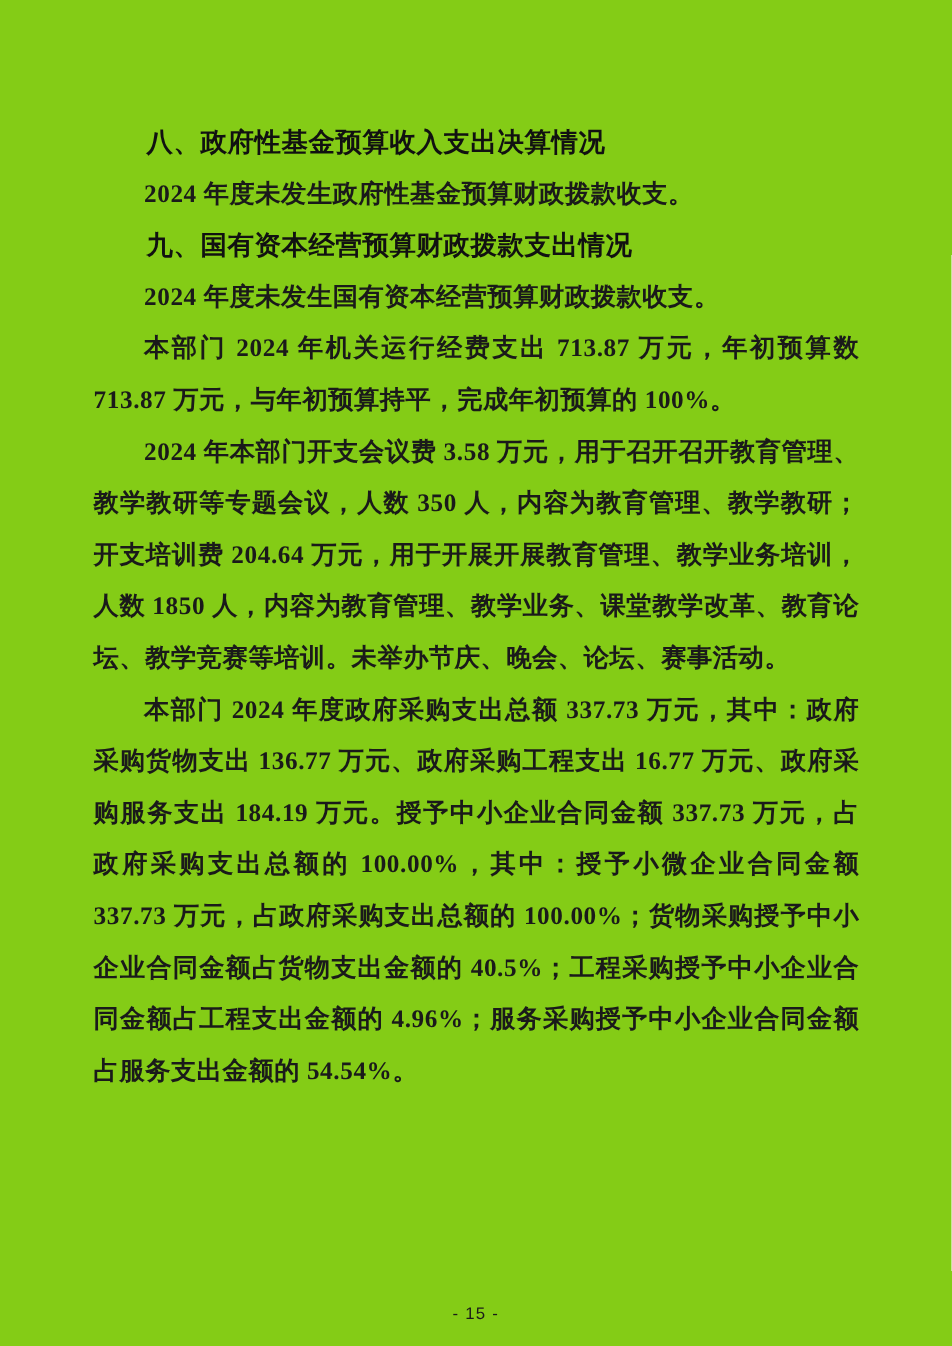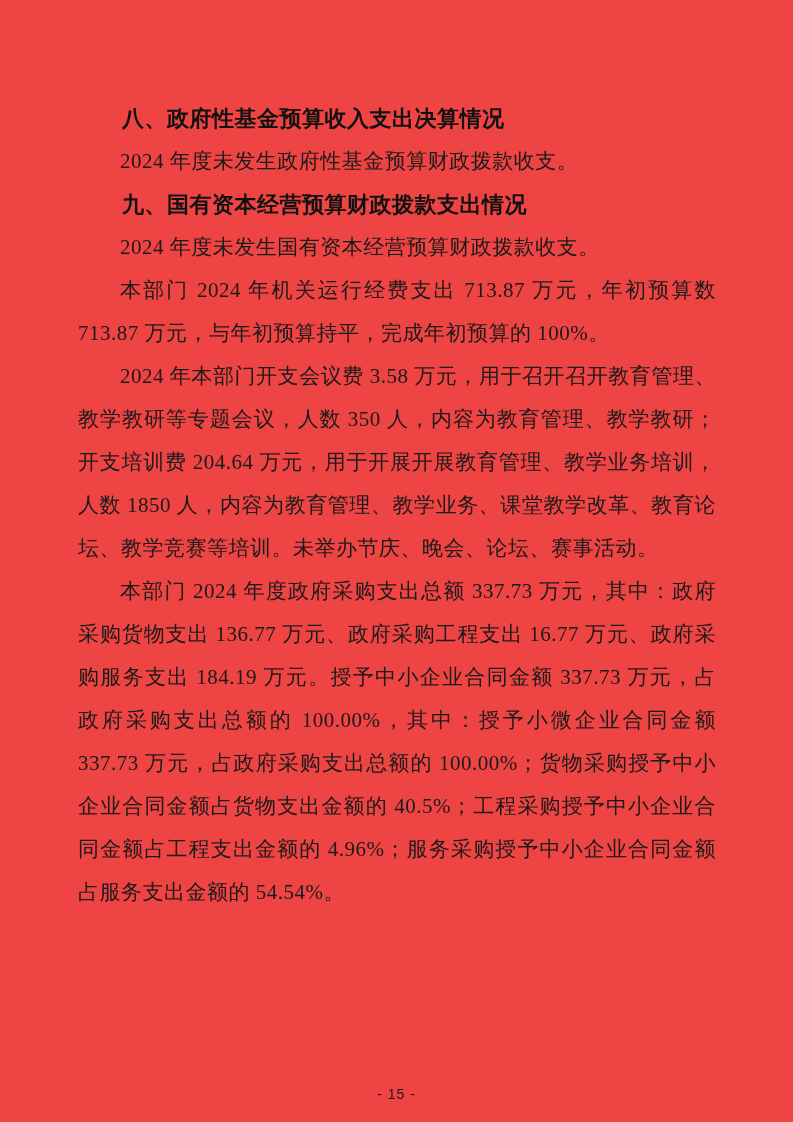"八、政府性基金预算收入支出决算情况" .page { background: #ef4444 -> #84cc16 }
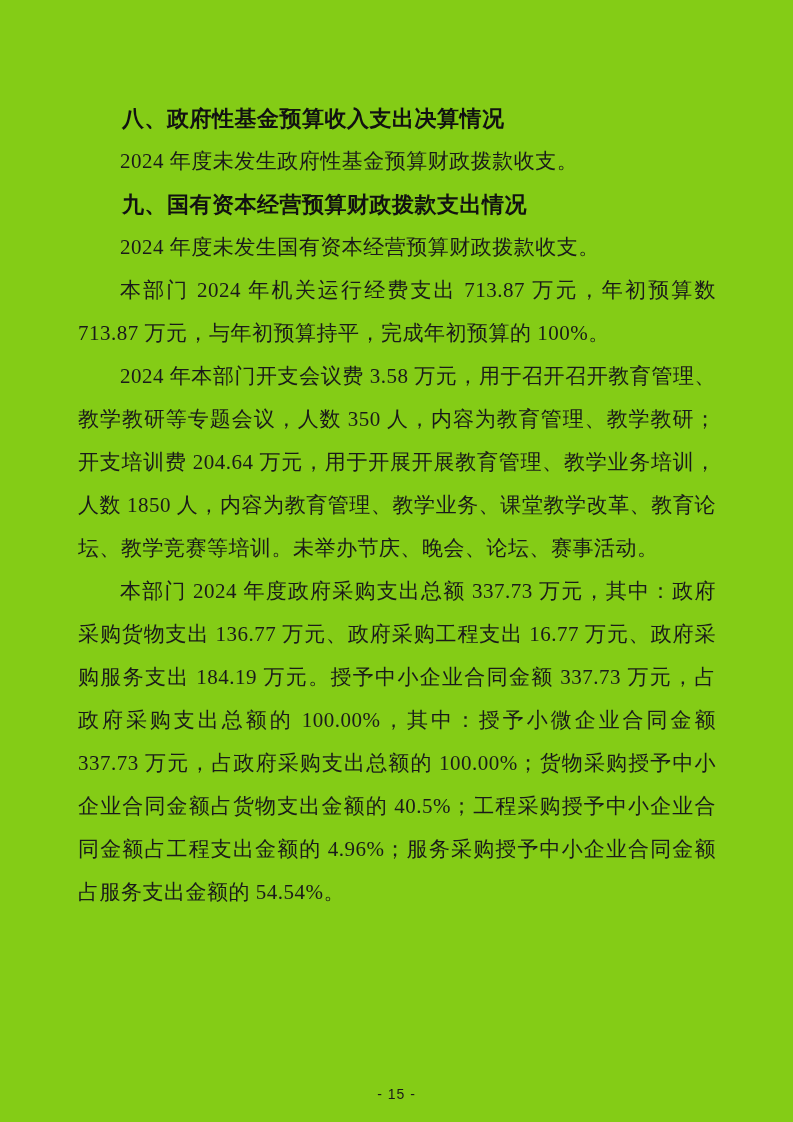"2024 年度未发生政府性基金预算财政拨款收支。" .p { font-weight: 400 -> 700 }
